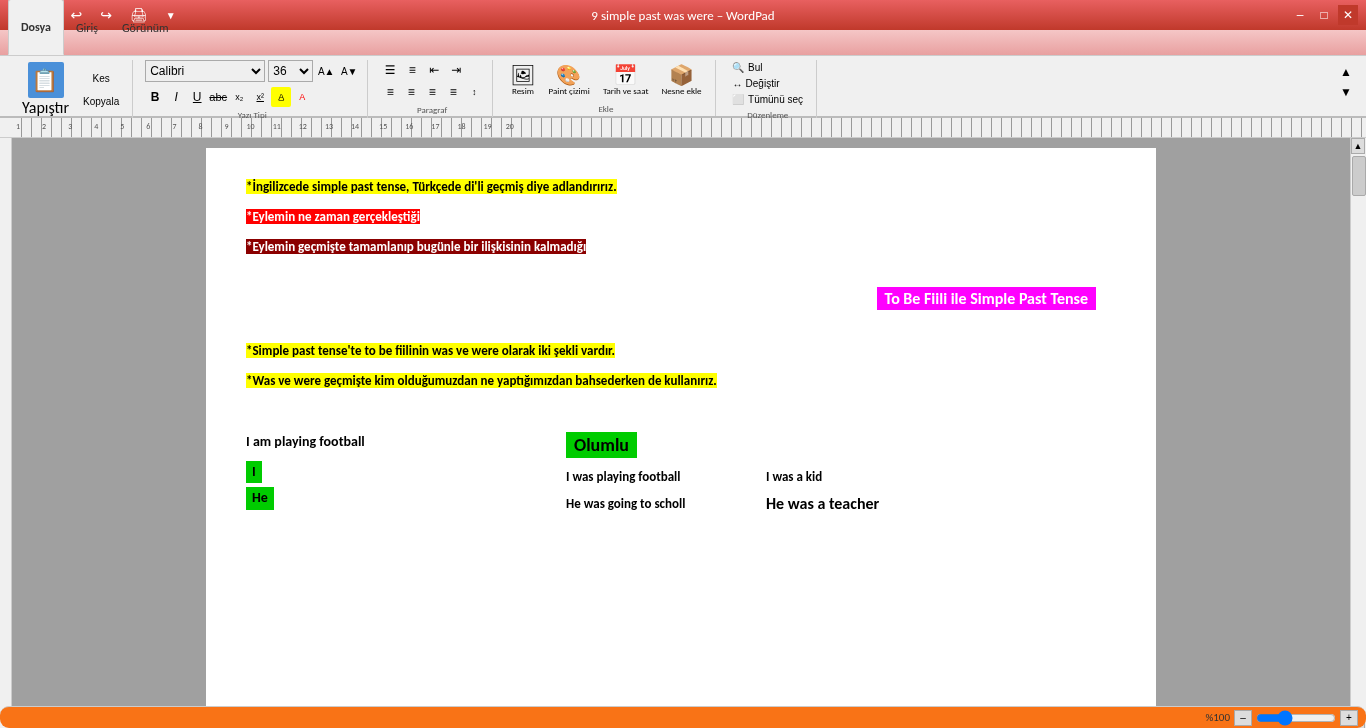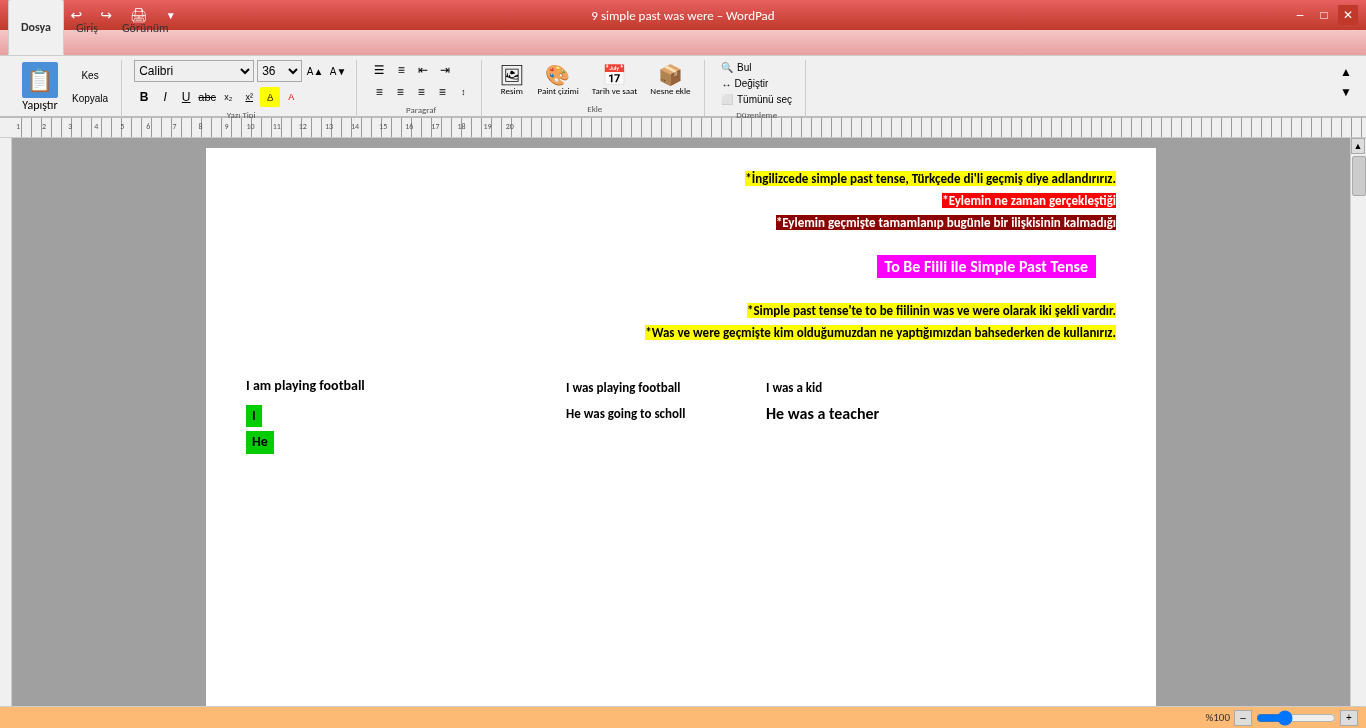"Yapıştır" span { font-size: 12px -> 16px }
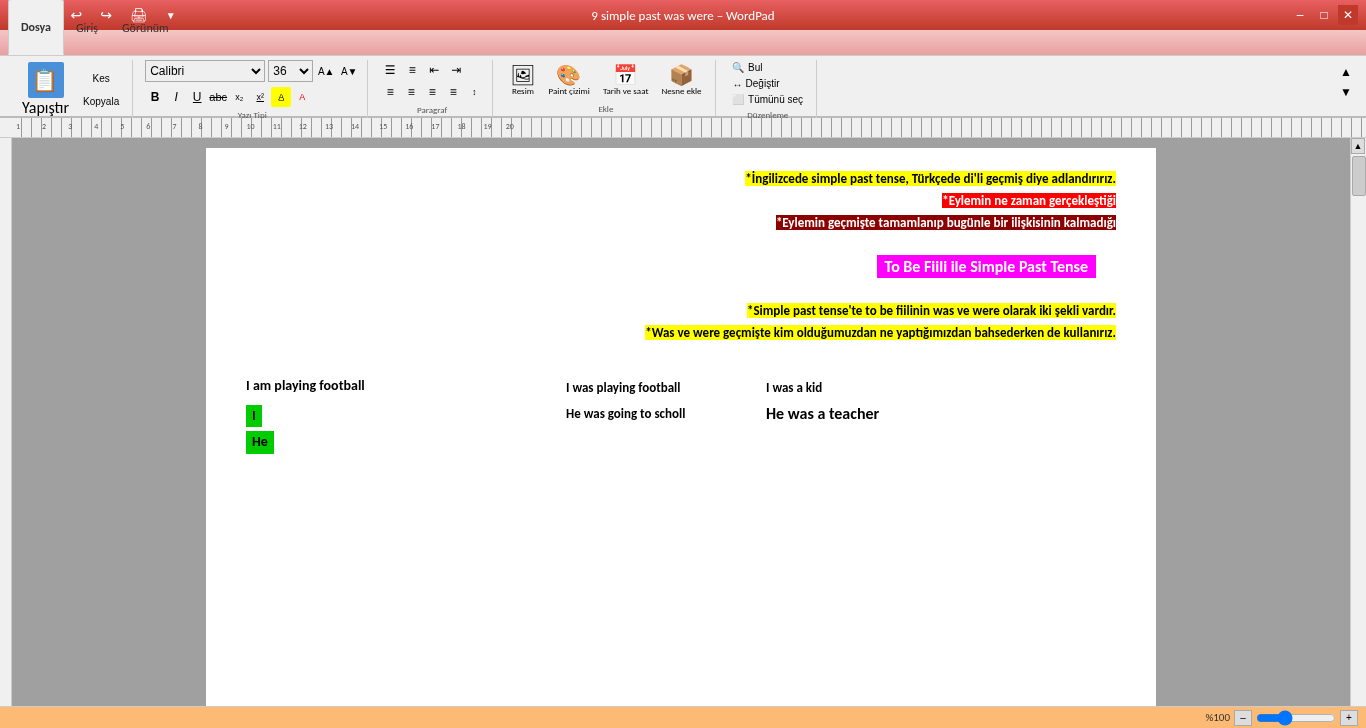"*İngilizcede simple past tense, Türkçede" .line { margin: 1px 0 -> 9px 0; text-align: right -> none }
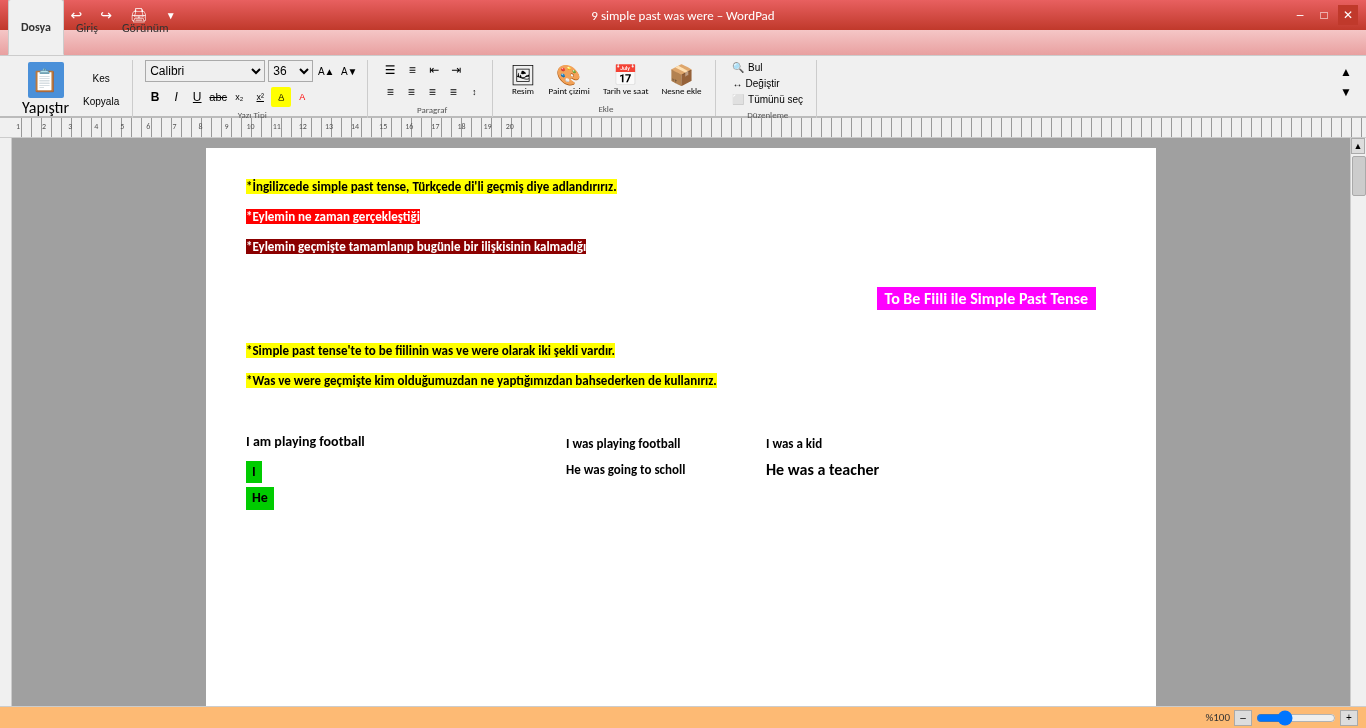"Olumlu" div.olumlu-header { html: none -> <div> <span>Olumlu</span> </div> }
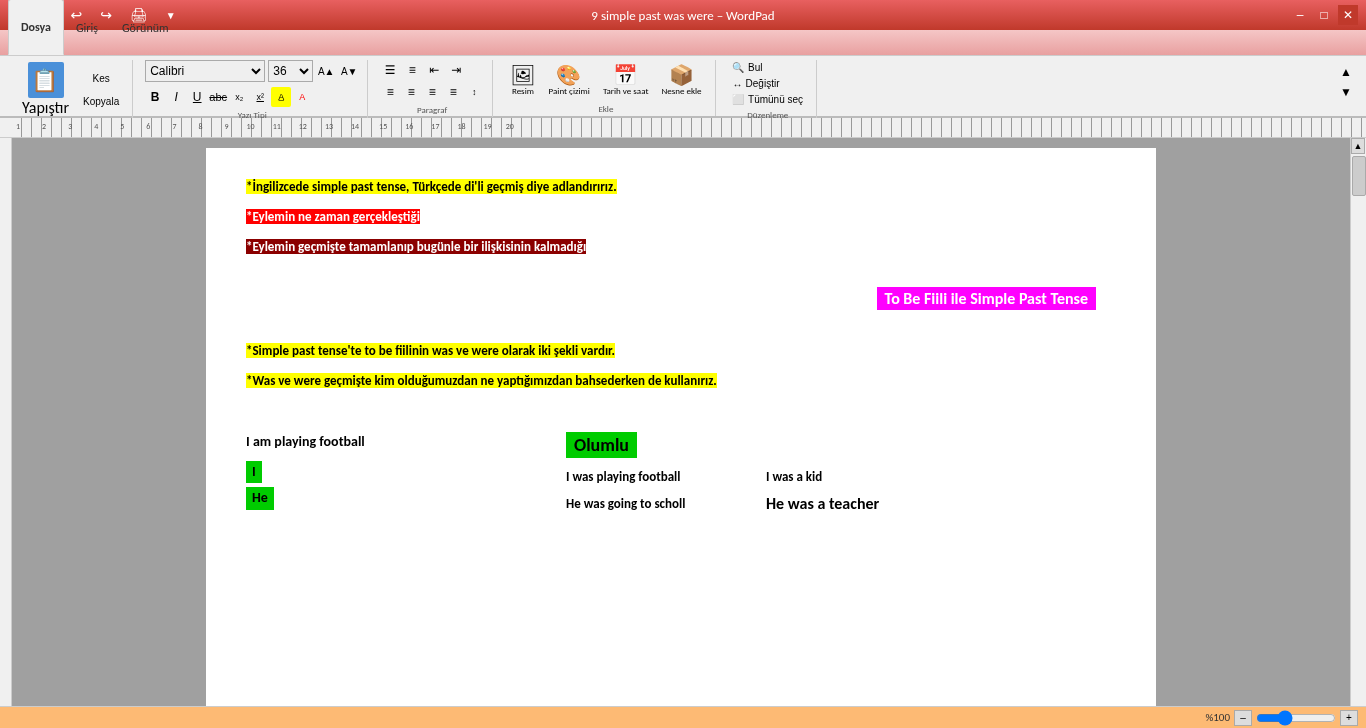"%100" .status-bar { background: #fdba74 -> #f97316; border-radius: none -> 9px }
